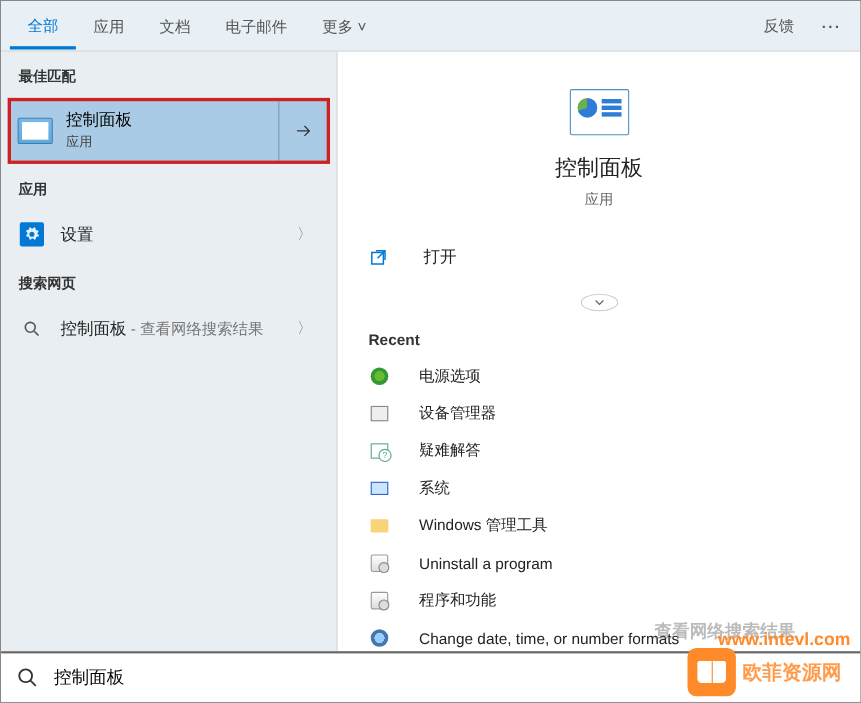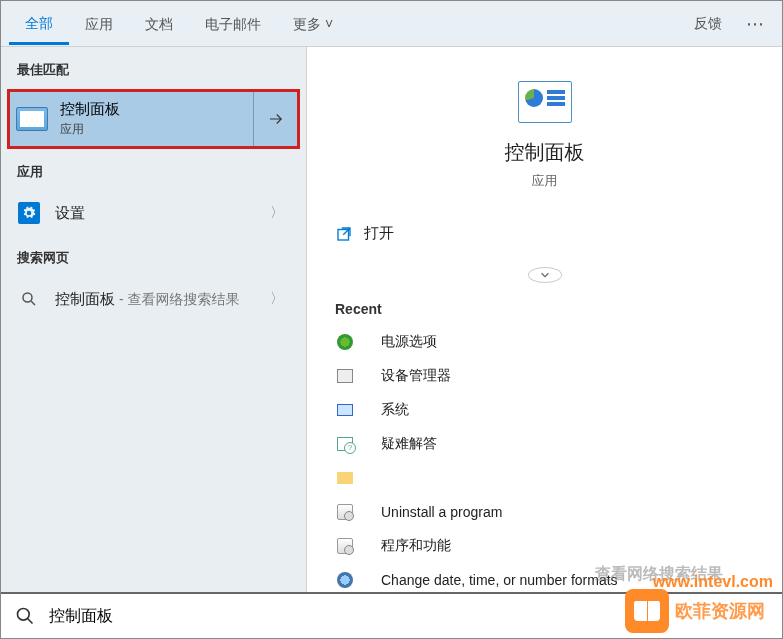"打开" .open-row { gap: 11px -> 32px }
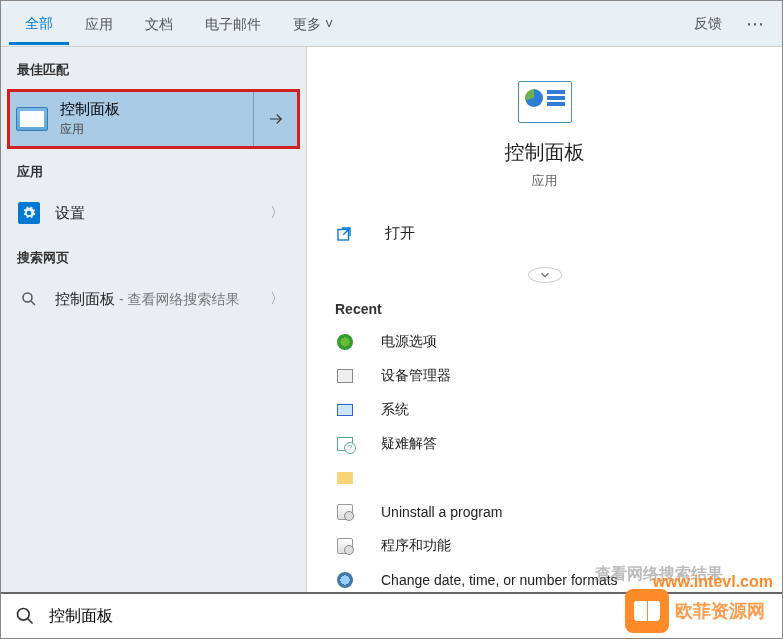"系统" div.recent-row { order: before "疑难解答" -> after "疑难解答" }
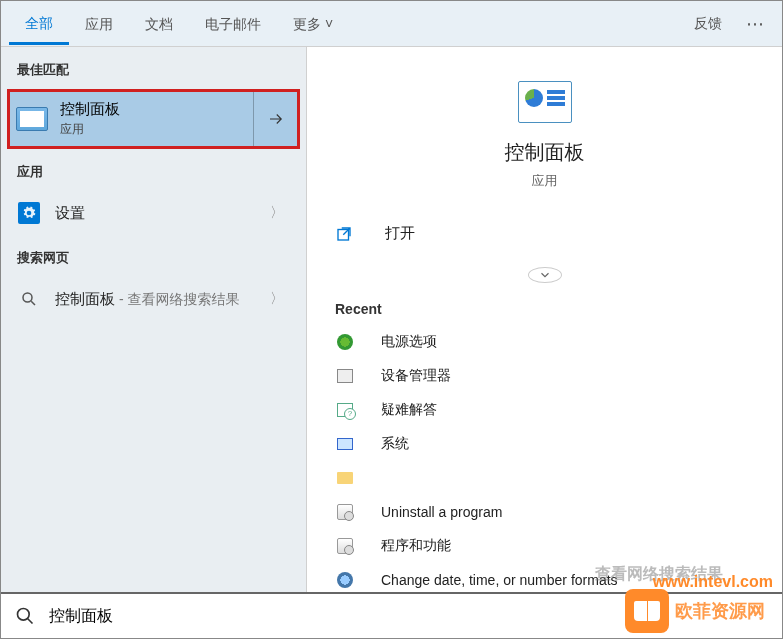"Windows 管理工具" span { html: none -> <span>Windows 管理工具</span> }
